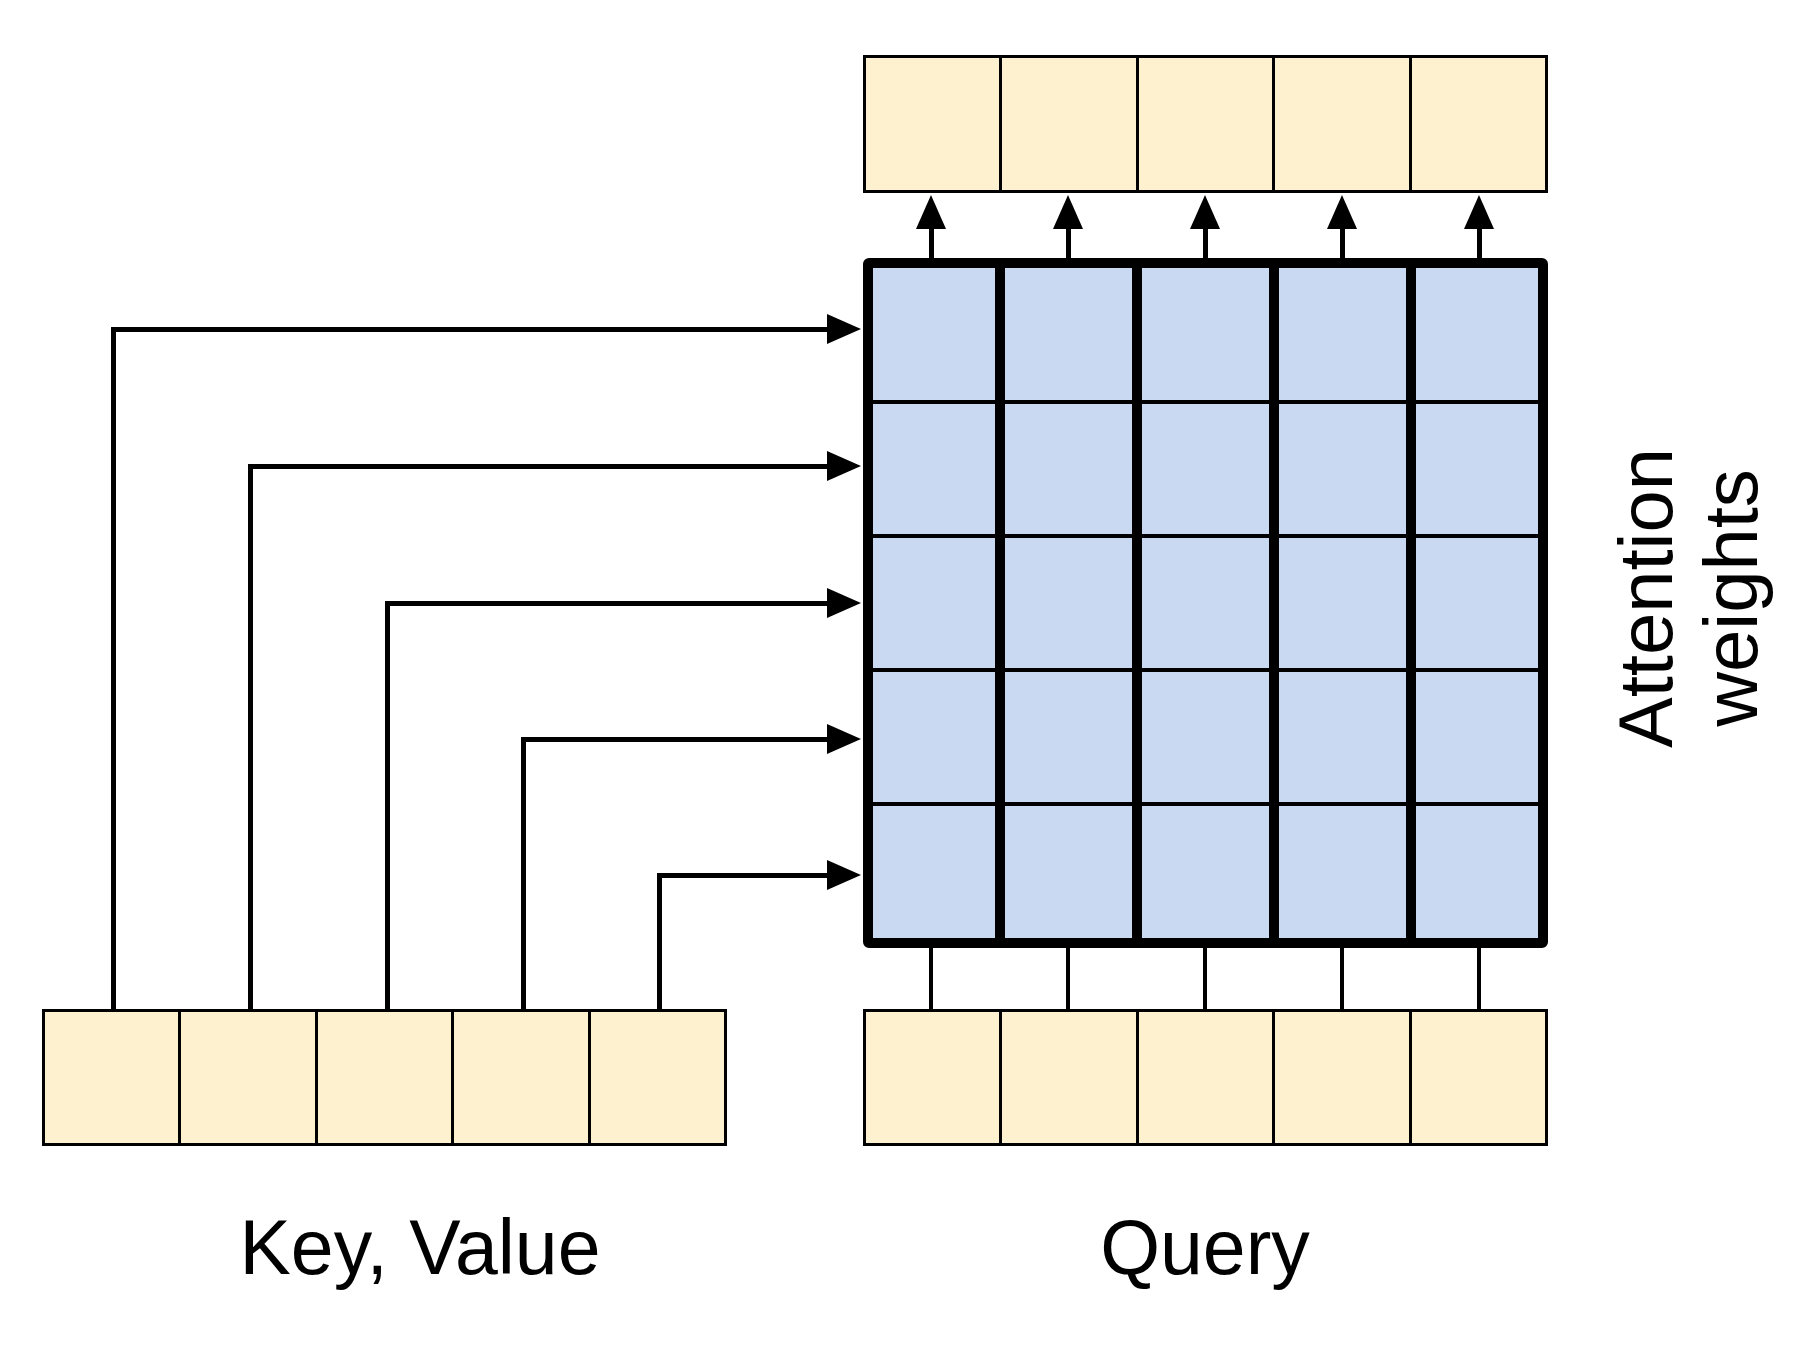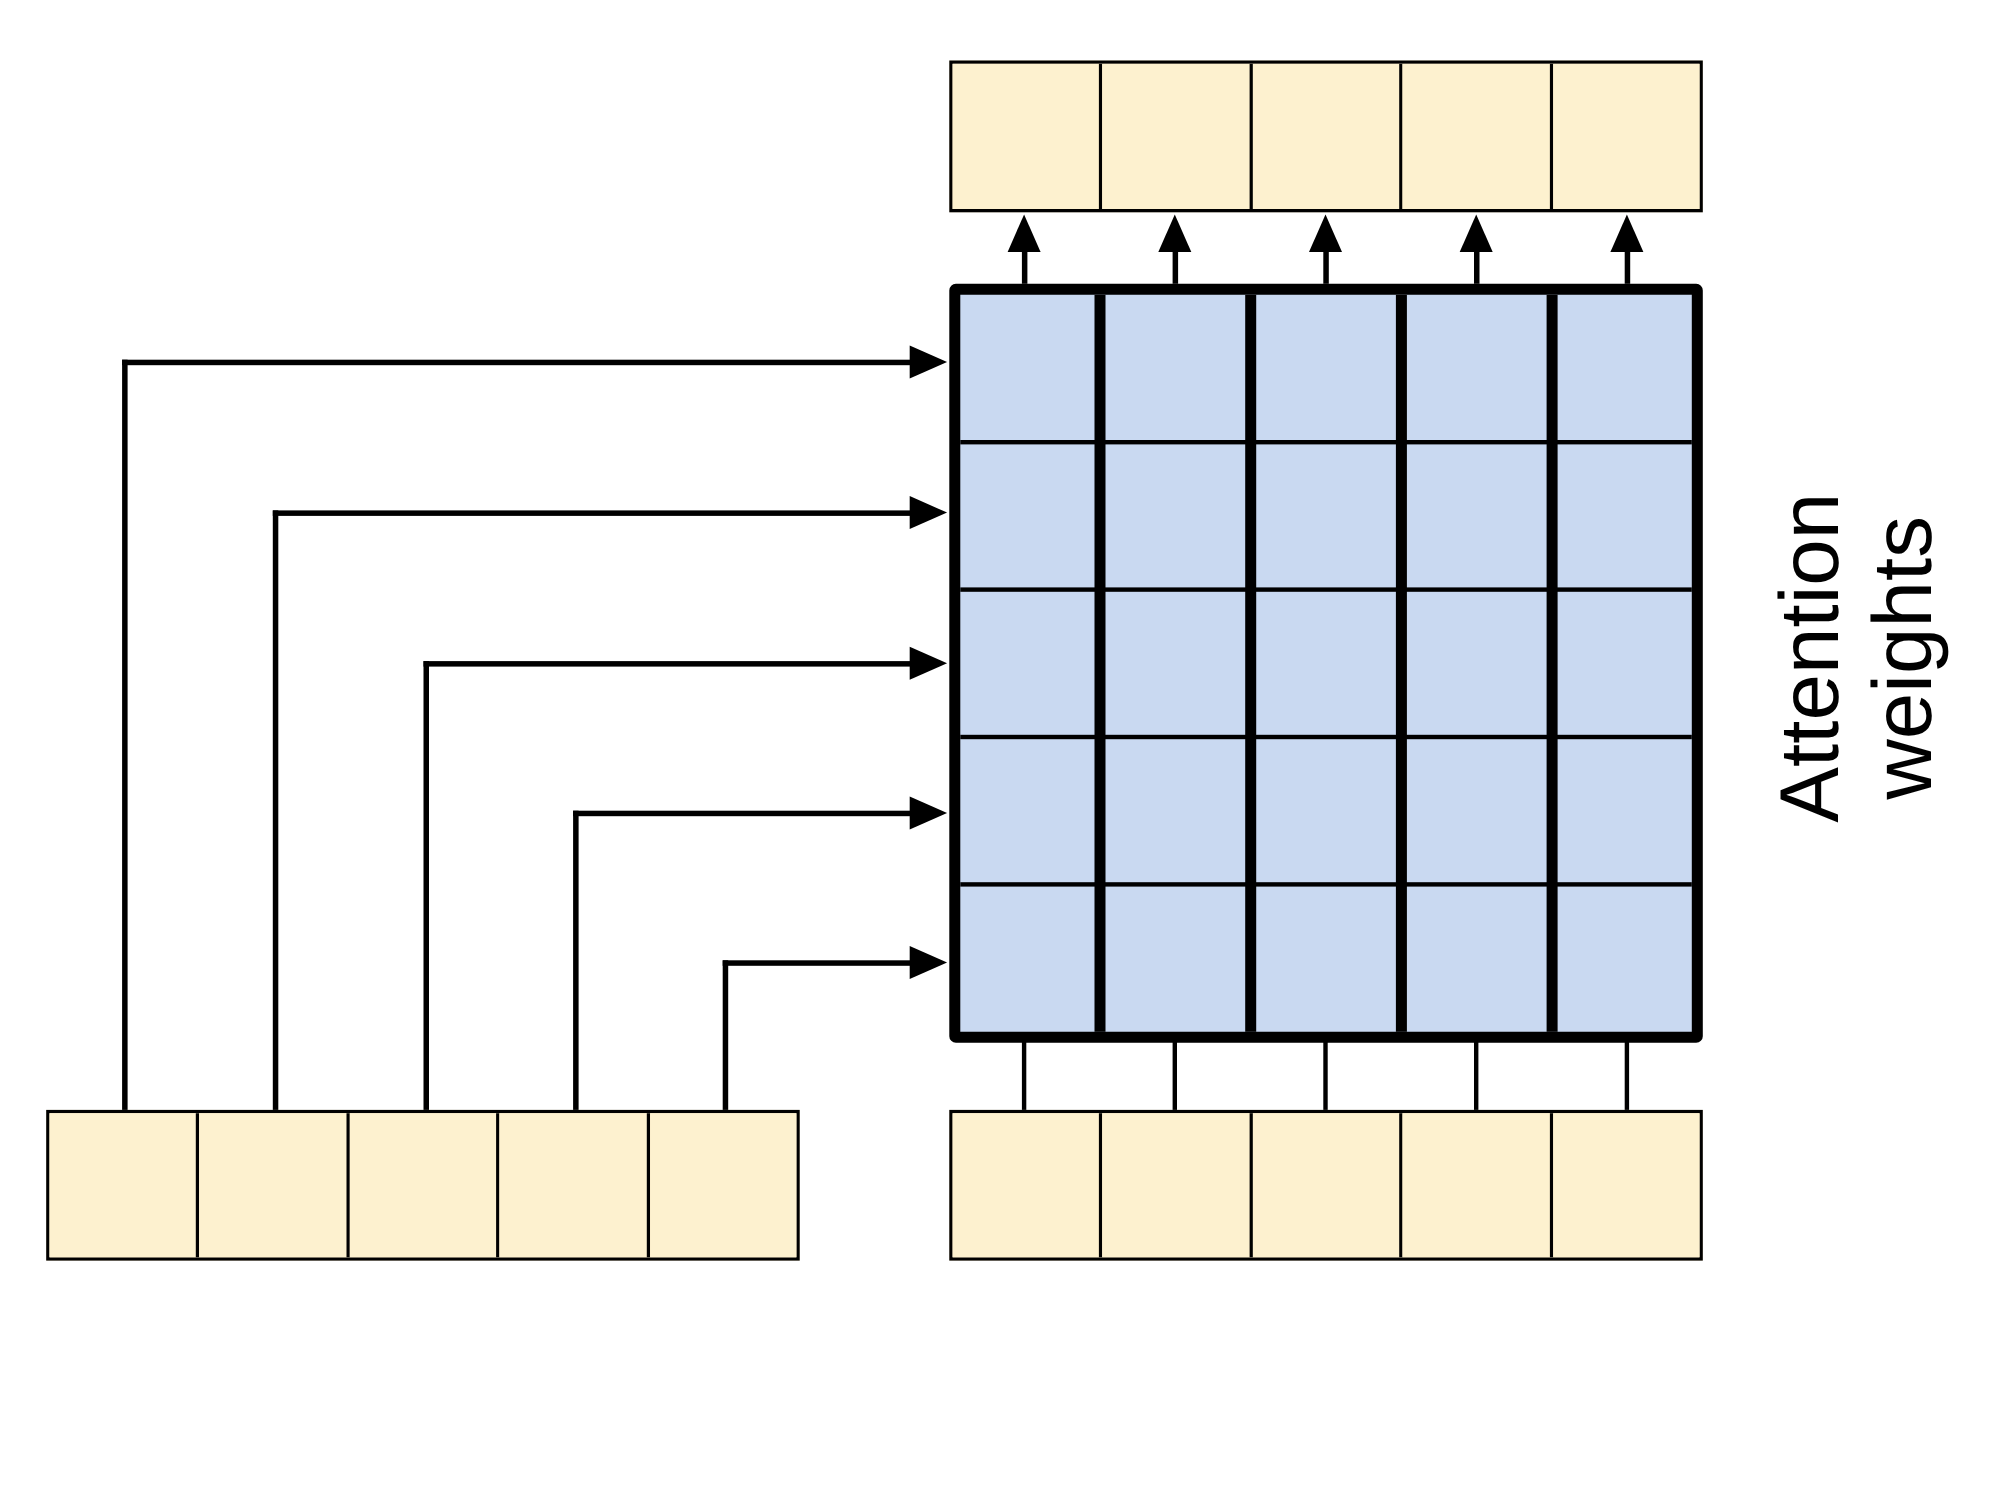"Key, Value" div.label { html: none -> <div>Key, Value</div> }
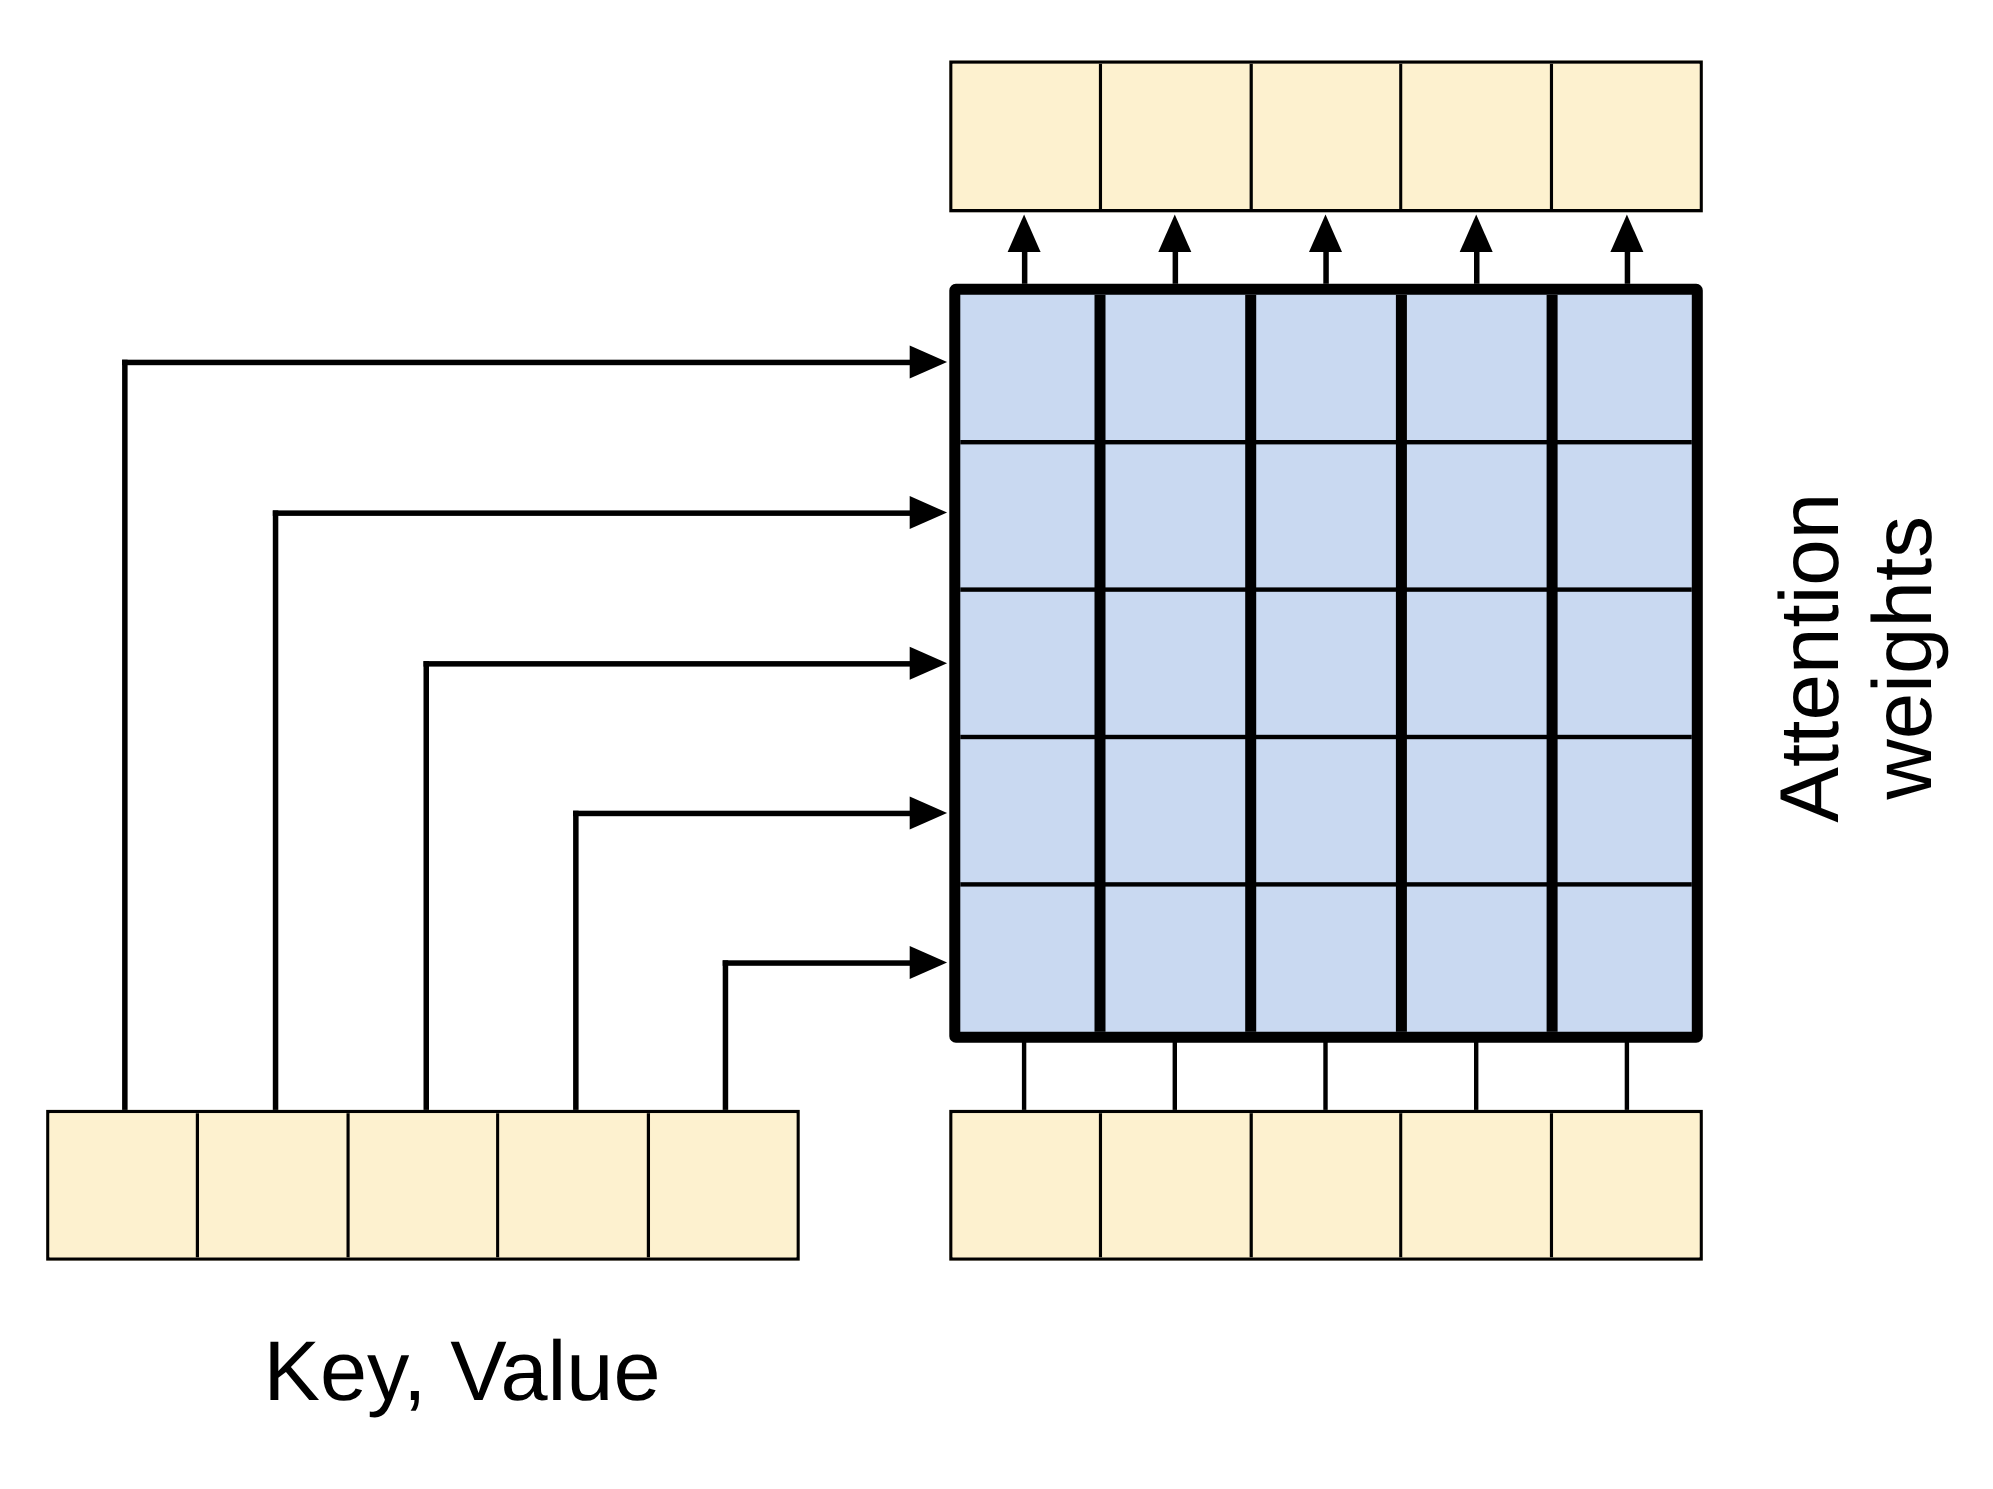"Query" div.label { html: none -> <div>Query</div> }
